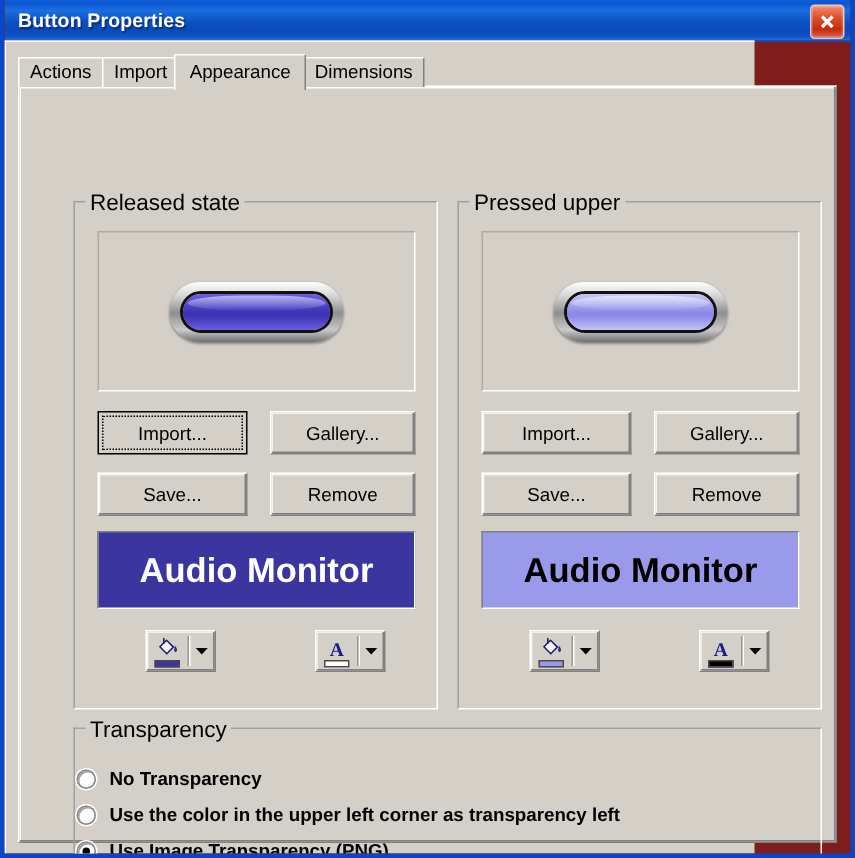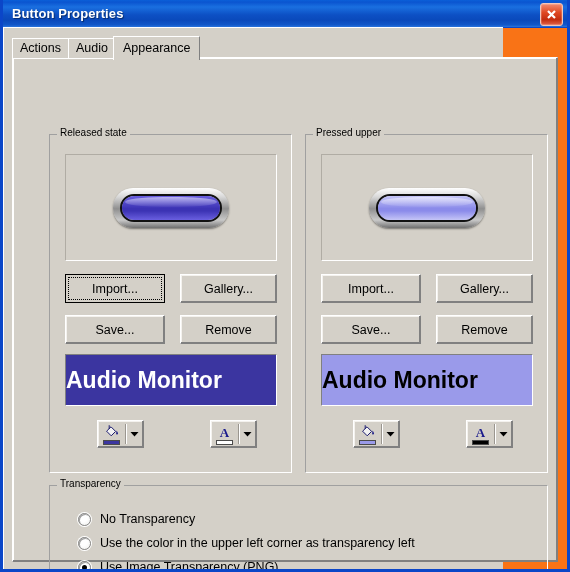"Button Properties" #window { background: #f97316 -> #7f1d1d }
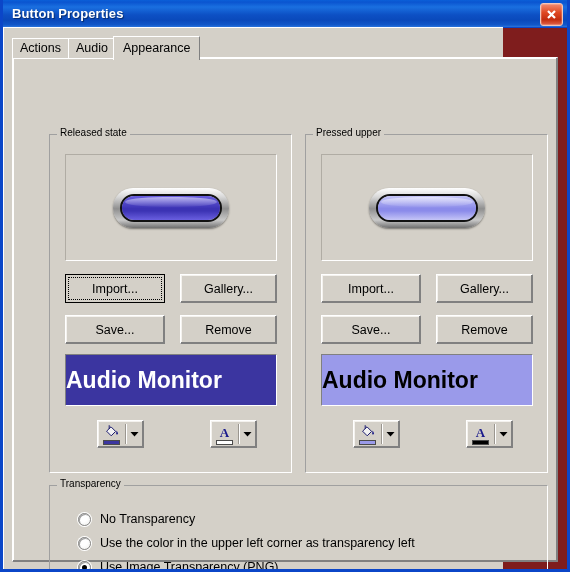"Audio" div.tab { text: Audio -> Import }
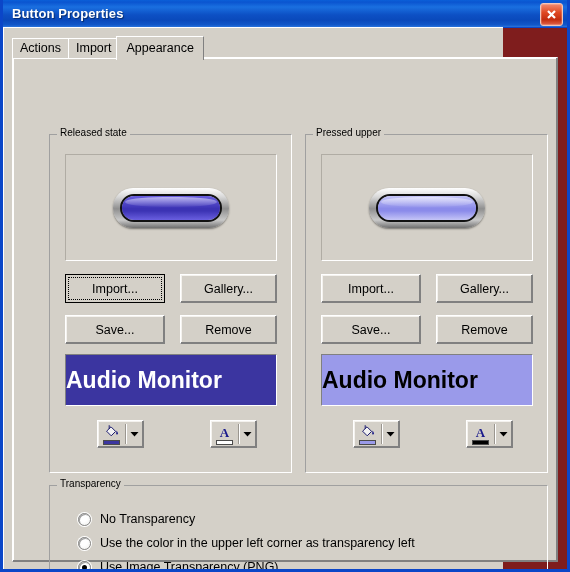"Dimensions" div.tab { html: none -> <div>Dimensions</div> }
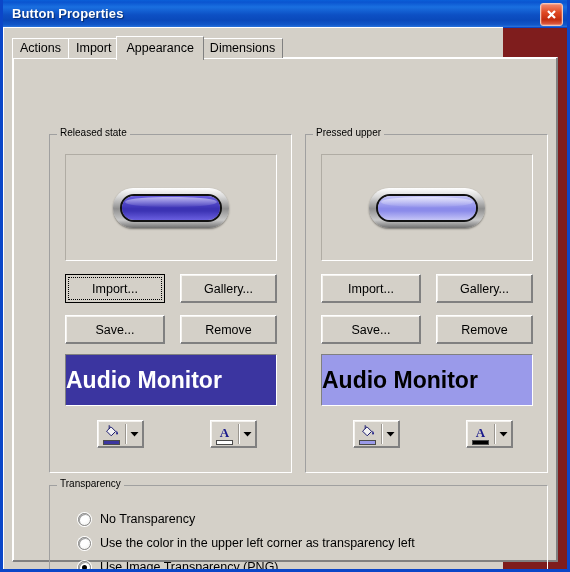"Released state" .group-title { font-size: 10px -> 15px }
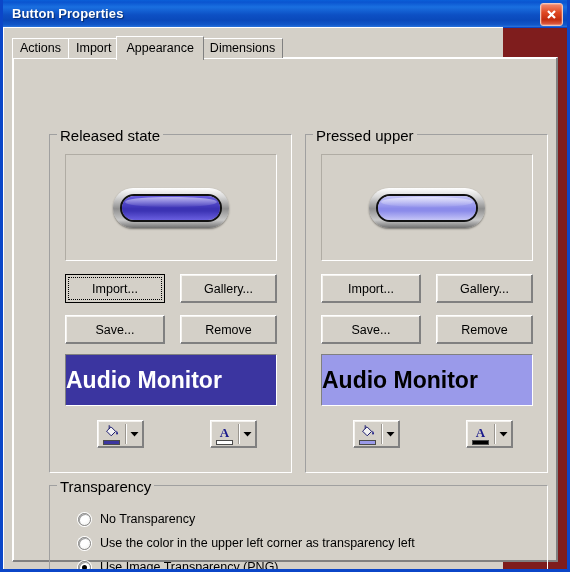"Audio Monitor" .sample { justify-content: flex-start -> center }
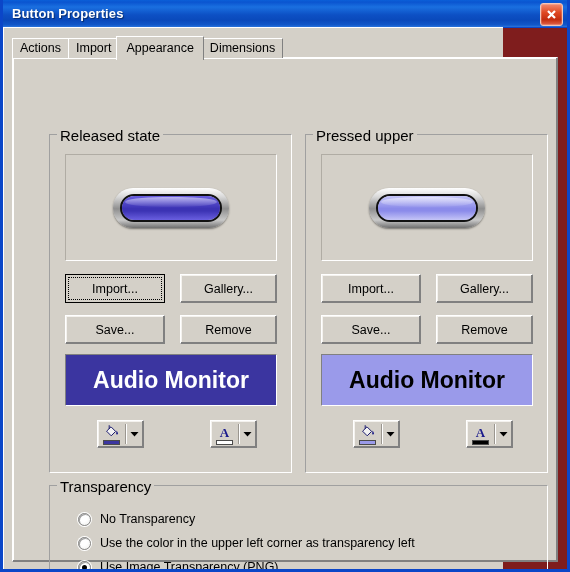"No Transparency" .radio-row { font-weight: none -> bold; left: 28px -> 1px }
